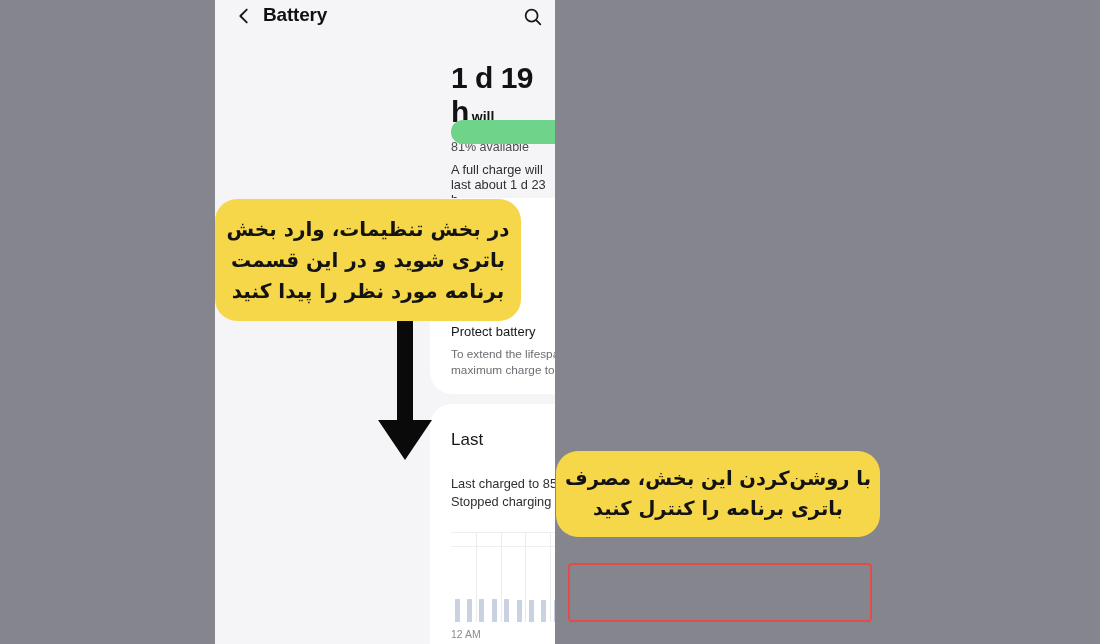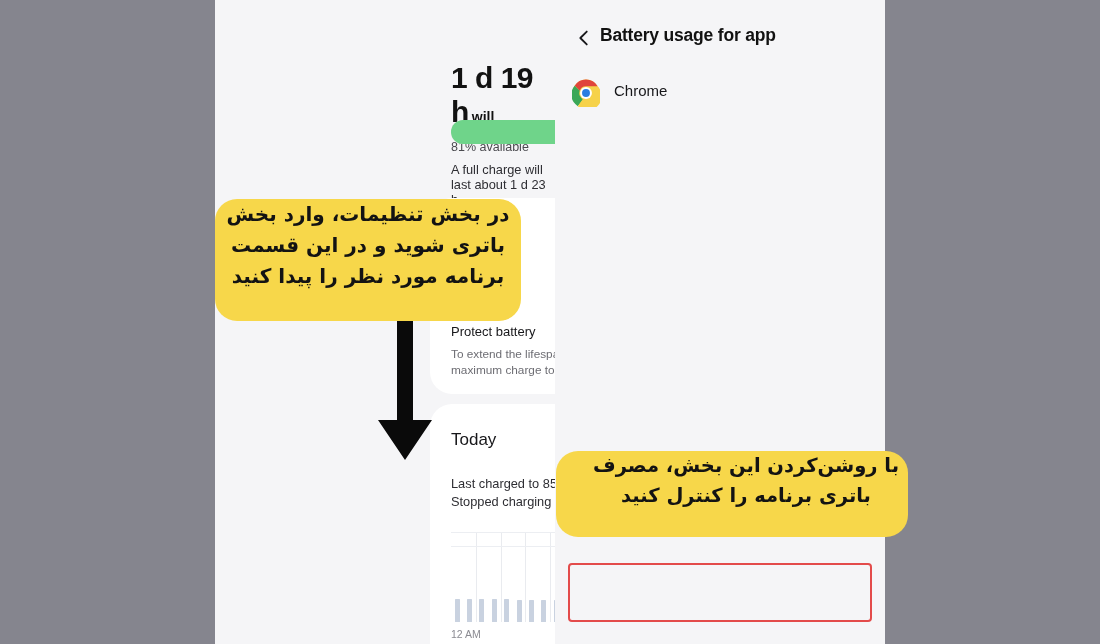"Battery" div.l-header { html: none -> <div> <div> <svg> <polyline></polyline> </svg> </div> <div>Battery</div> <div> <svg> <circle></circle> <line></line> </svg> </div> </div> }
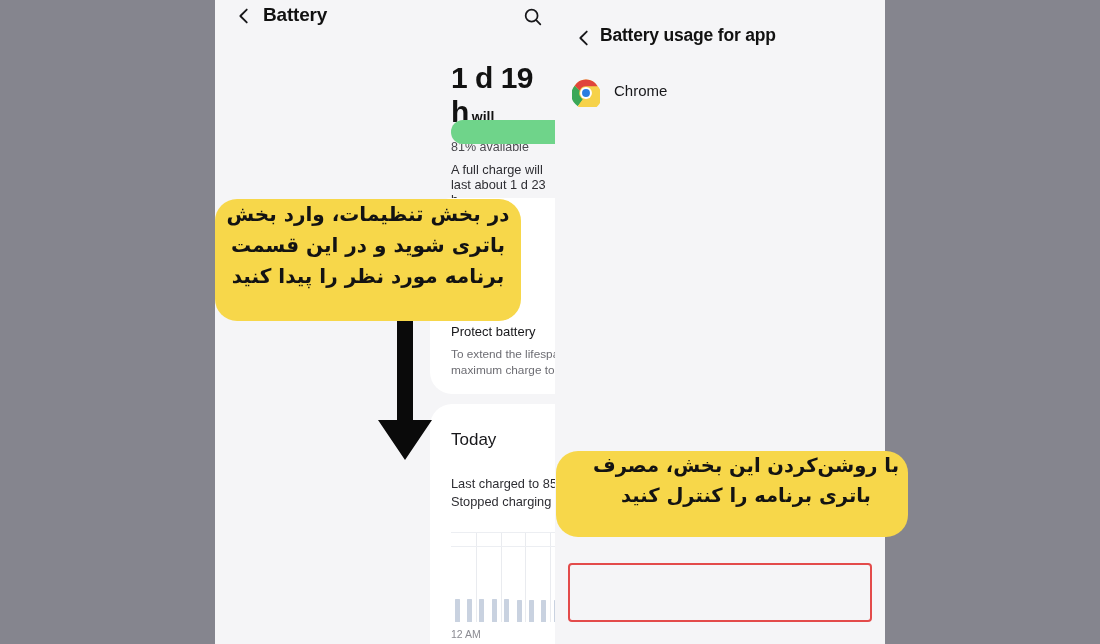"Battery usage for app" div.panel { html: <div> <div> <div> <svg> <polyline></polyline> </svg> </div> <div>Battery usage for app</div> </div> <div> <div> <svg> <circle></circle> <path></path> <path></path> <path></path> <circle></circle> <circle></circle> </svg> </div> <div>Chrome</div> </div> </div> -> none }
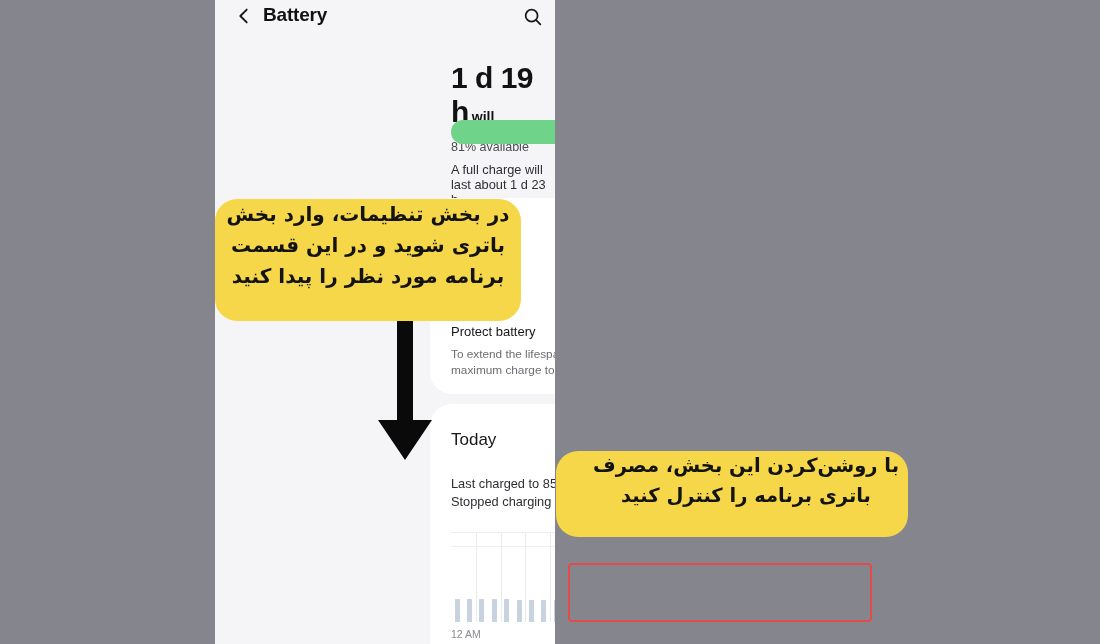"در بخش تنظیمات، وارد بخش" .note { align-items: flex-start -> center }
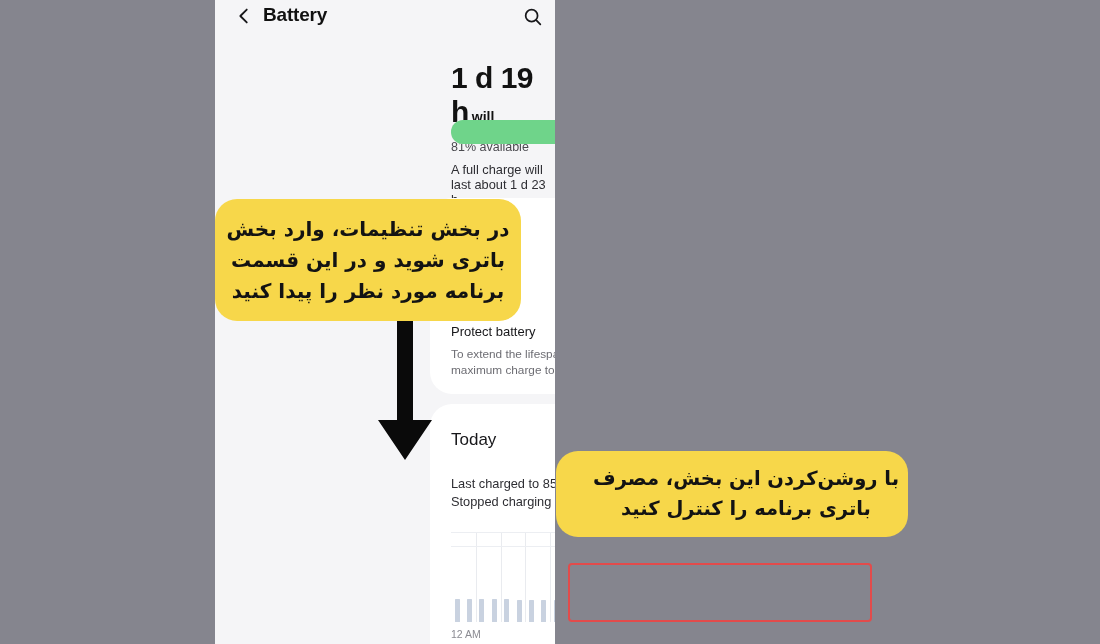"Today" div.today-title { text: Today -> Last }
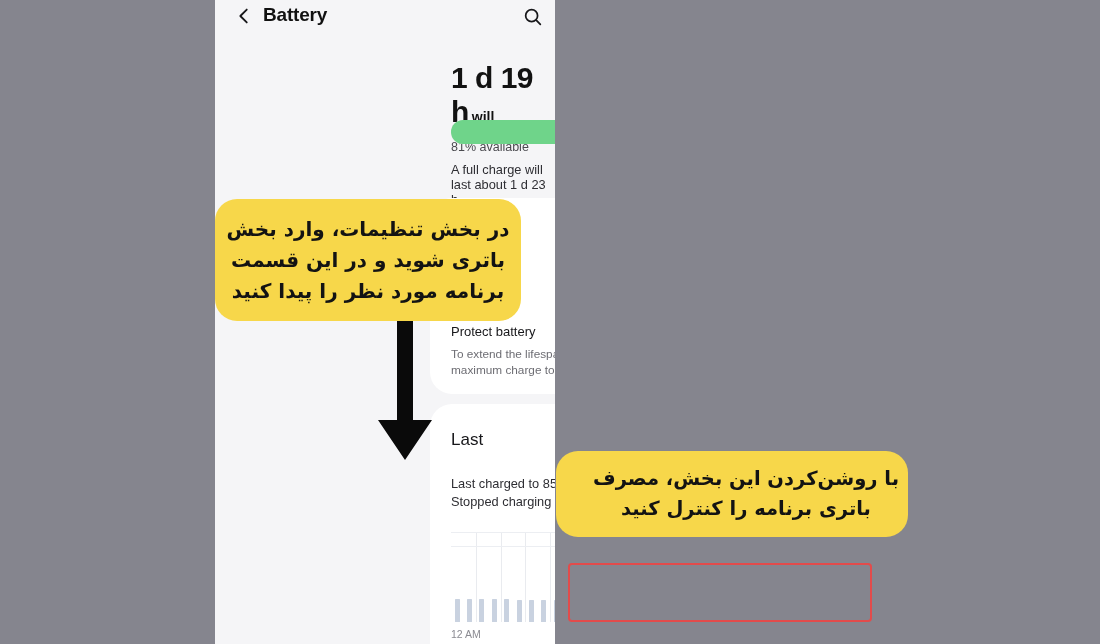"با روشن‌کردن این بخش، مصرف" #note-2 { padding-left: 28px -> none }
